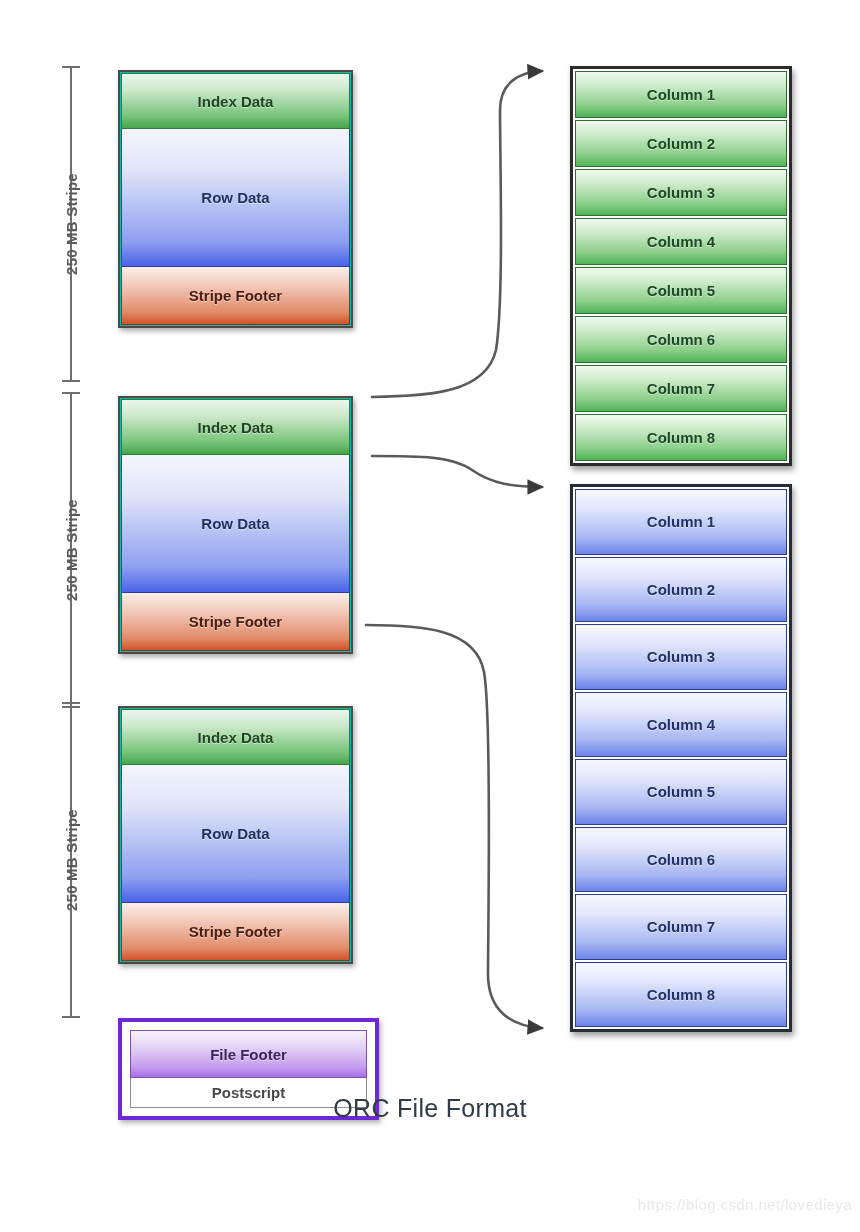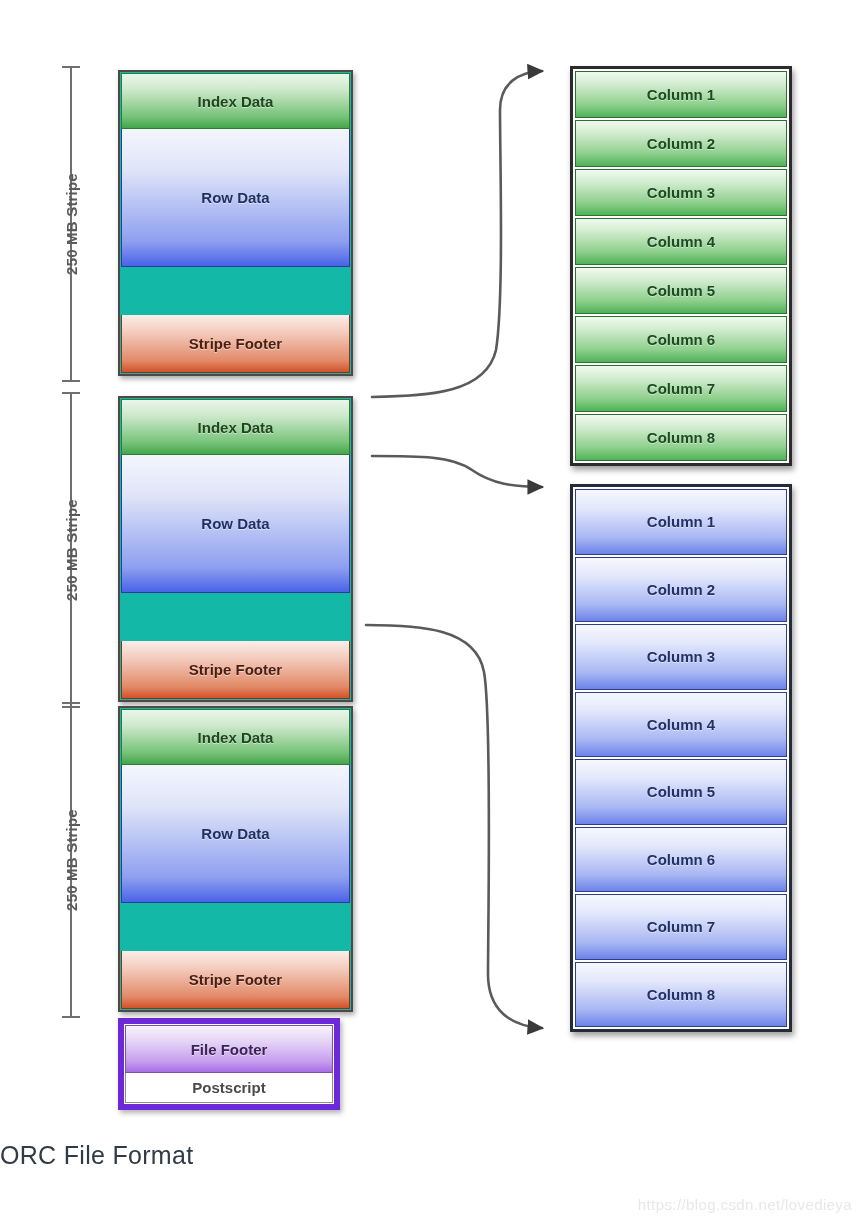"Stripe Footer" .seg-footer { margin-top: 48px -> none }
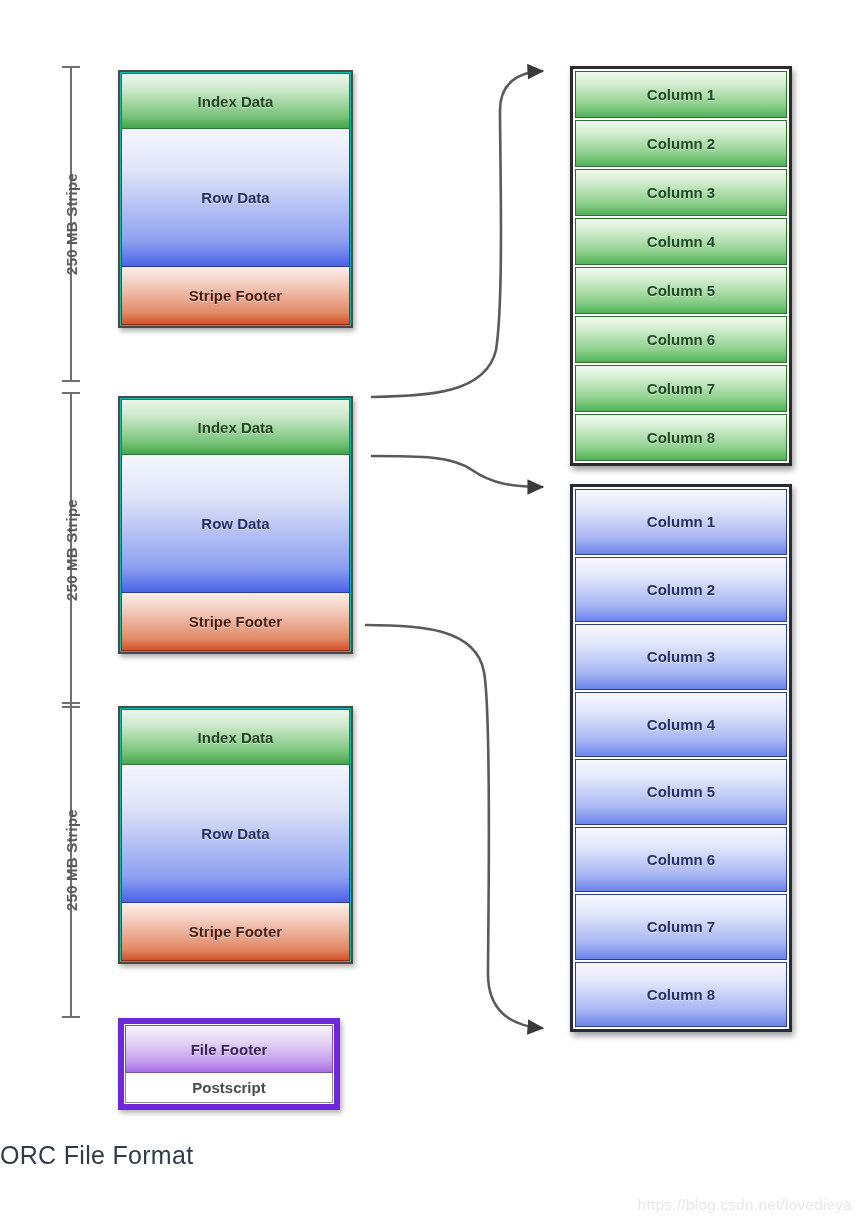"File Footer" .ff-box { border: 6px solid #6d28d9 -> 4px solid #6d28d9; padding: 1px -> 8px; width: 222px -> 261px }
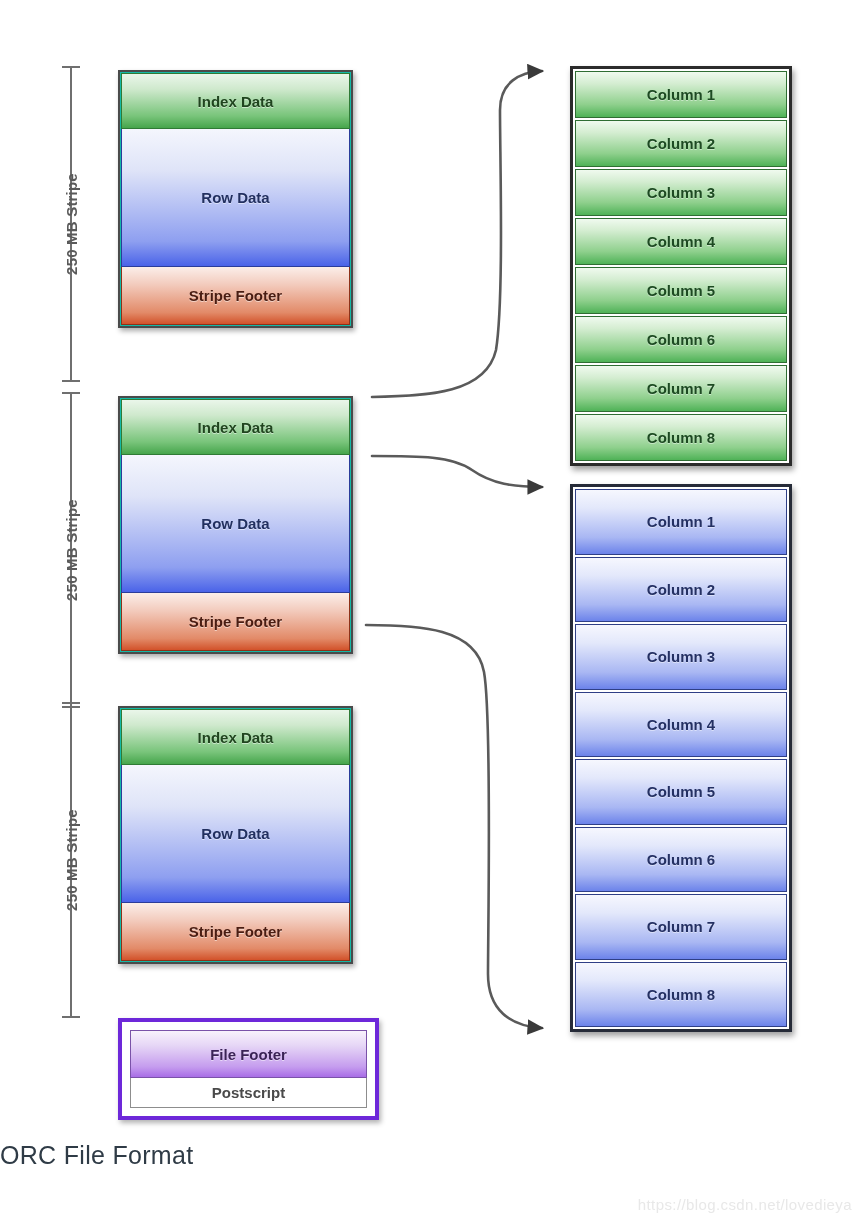"ORC File Format" .title { text-align: left -> center; top: 1141px -> 1094px }
